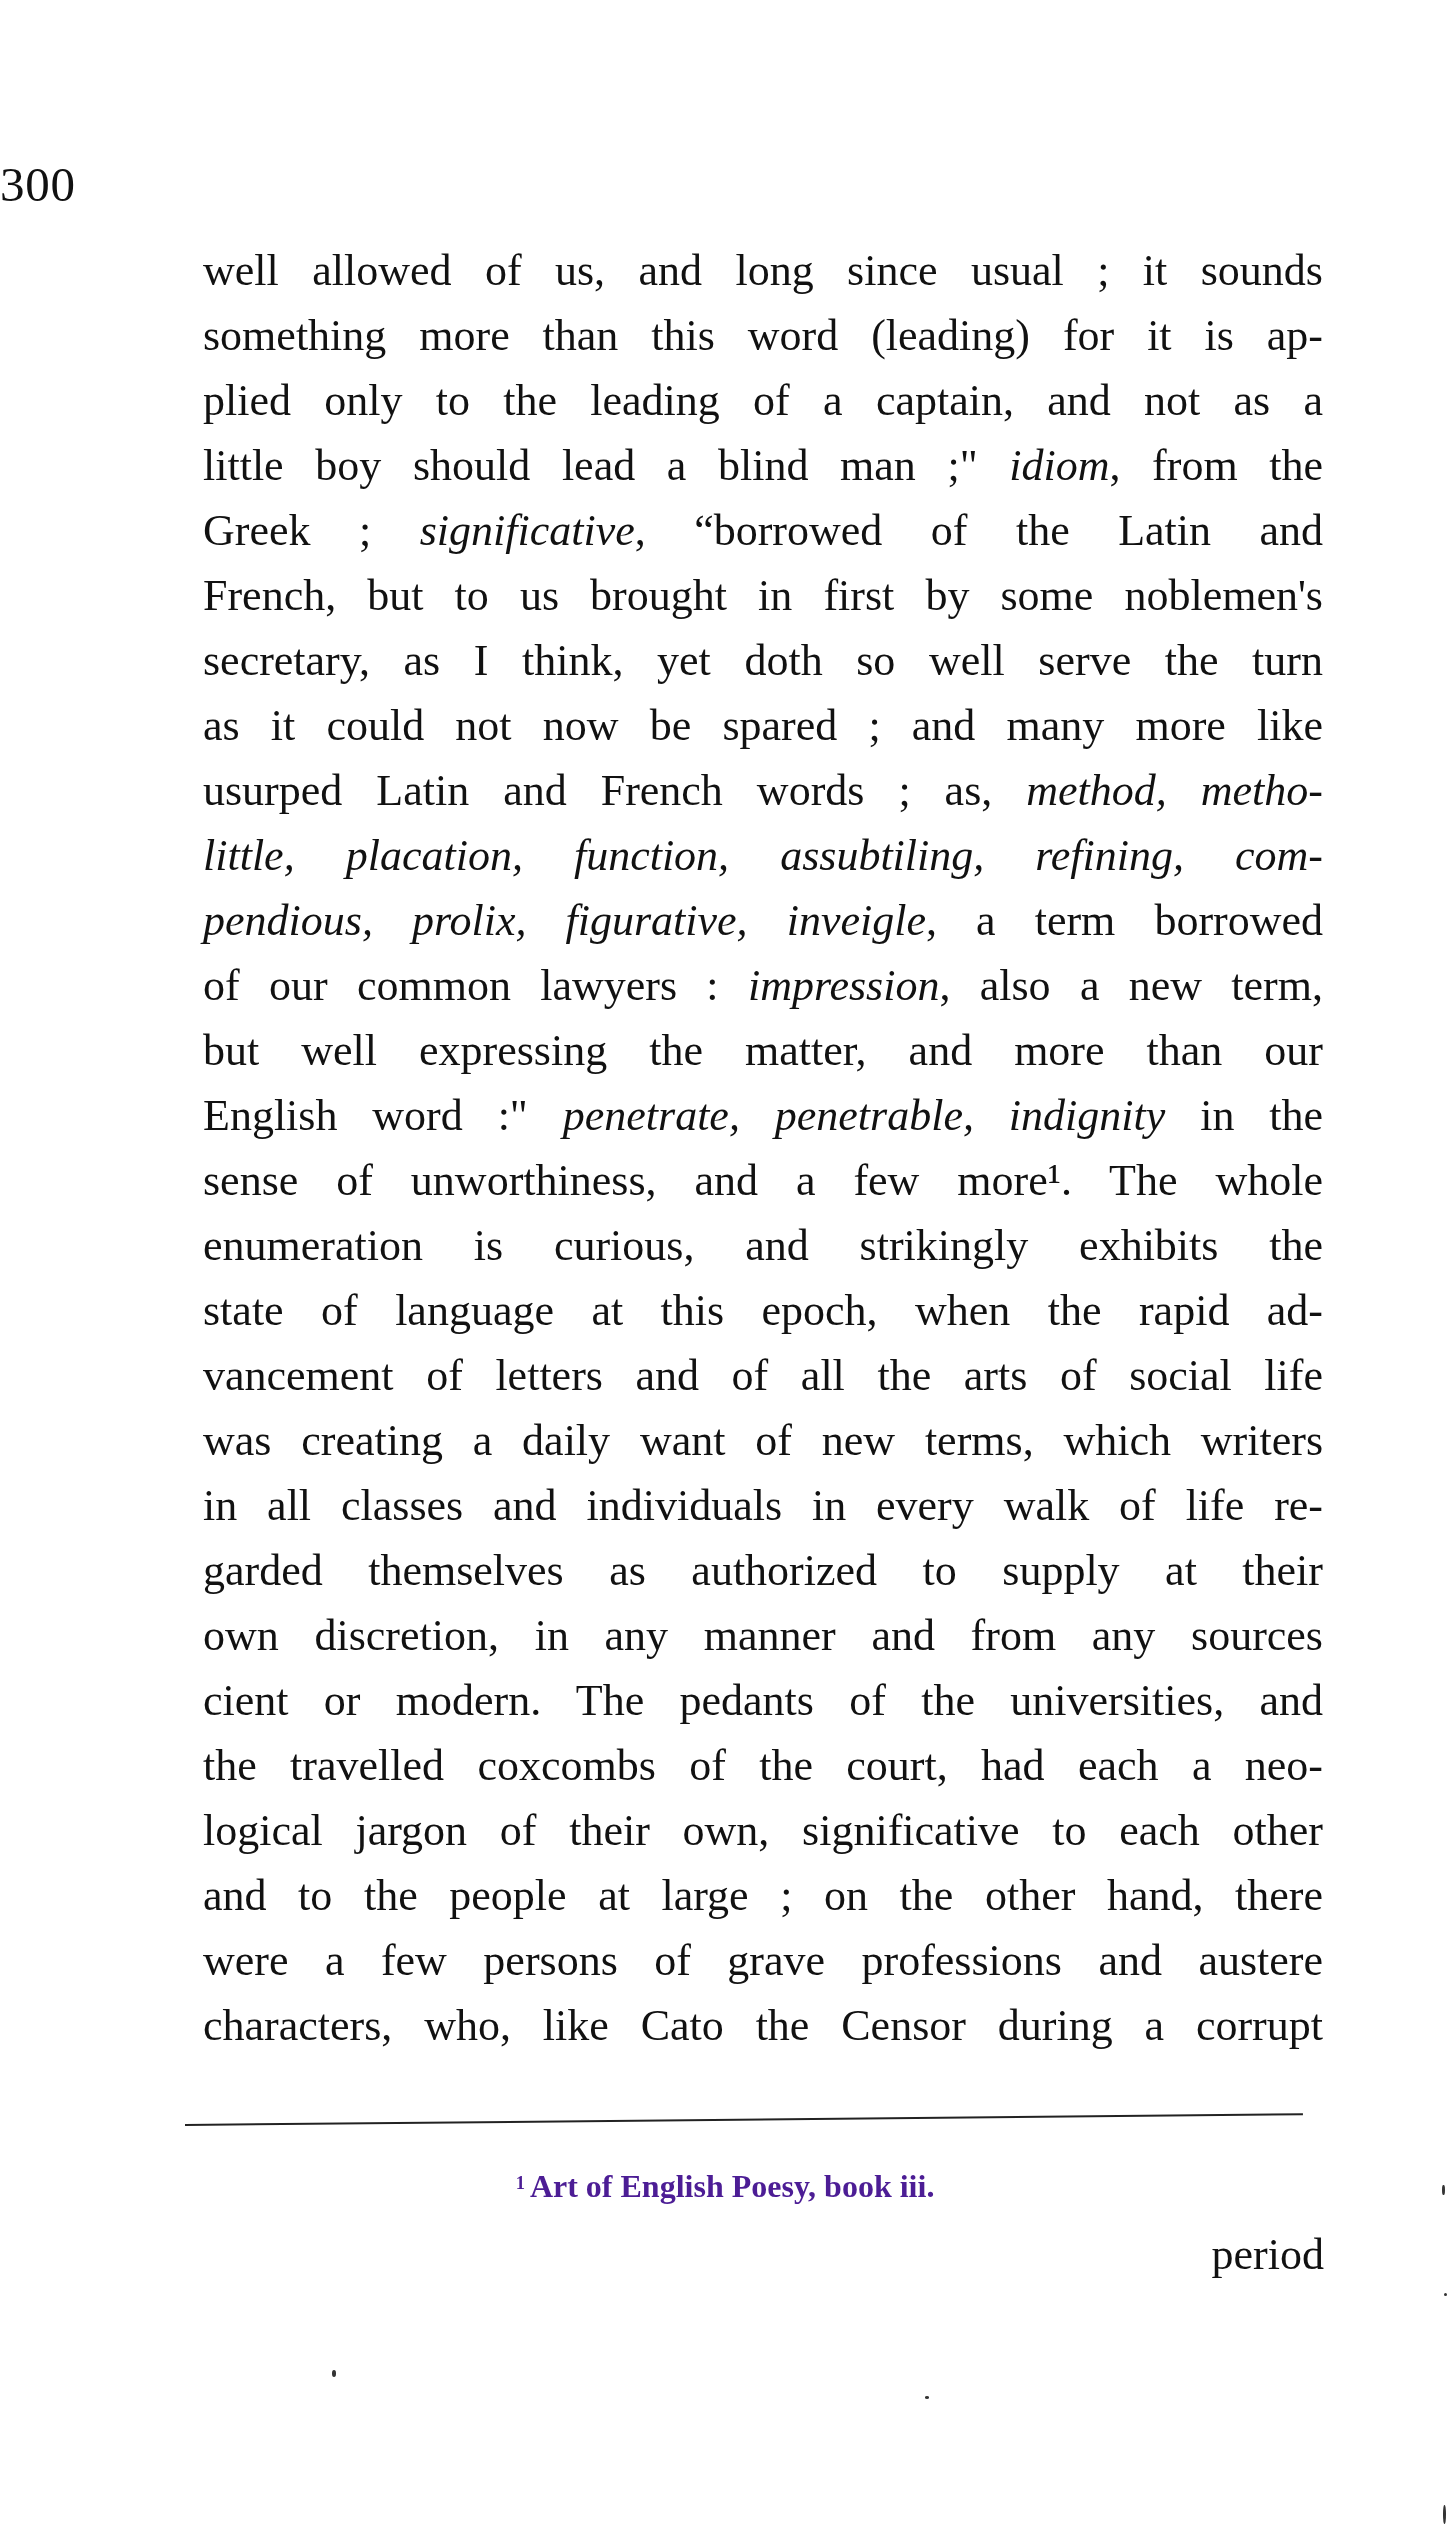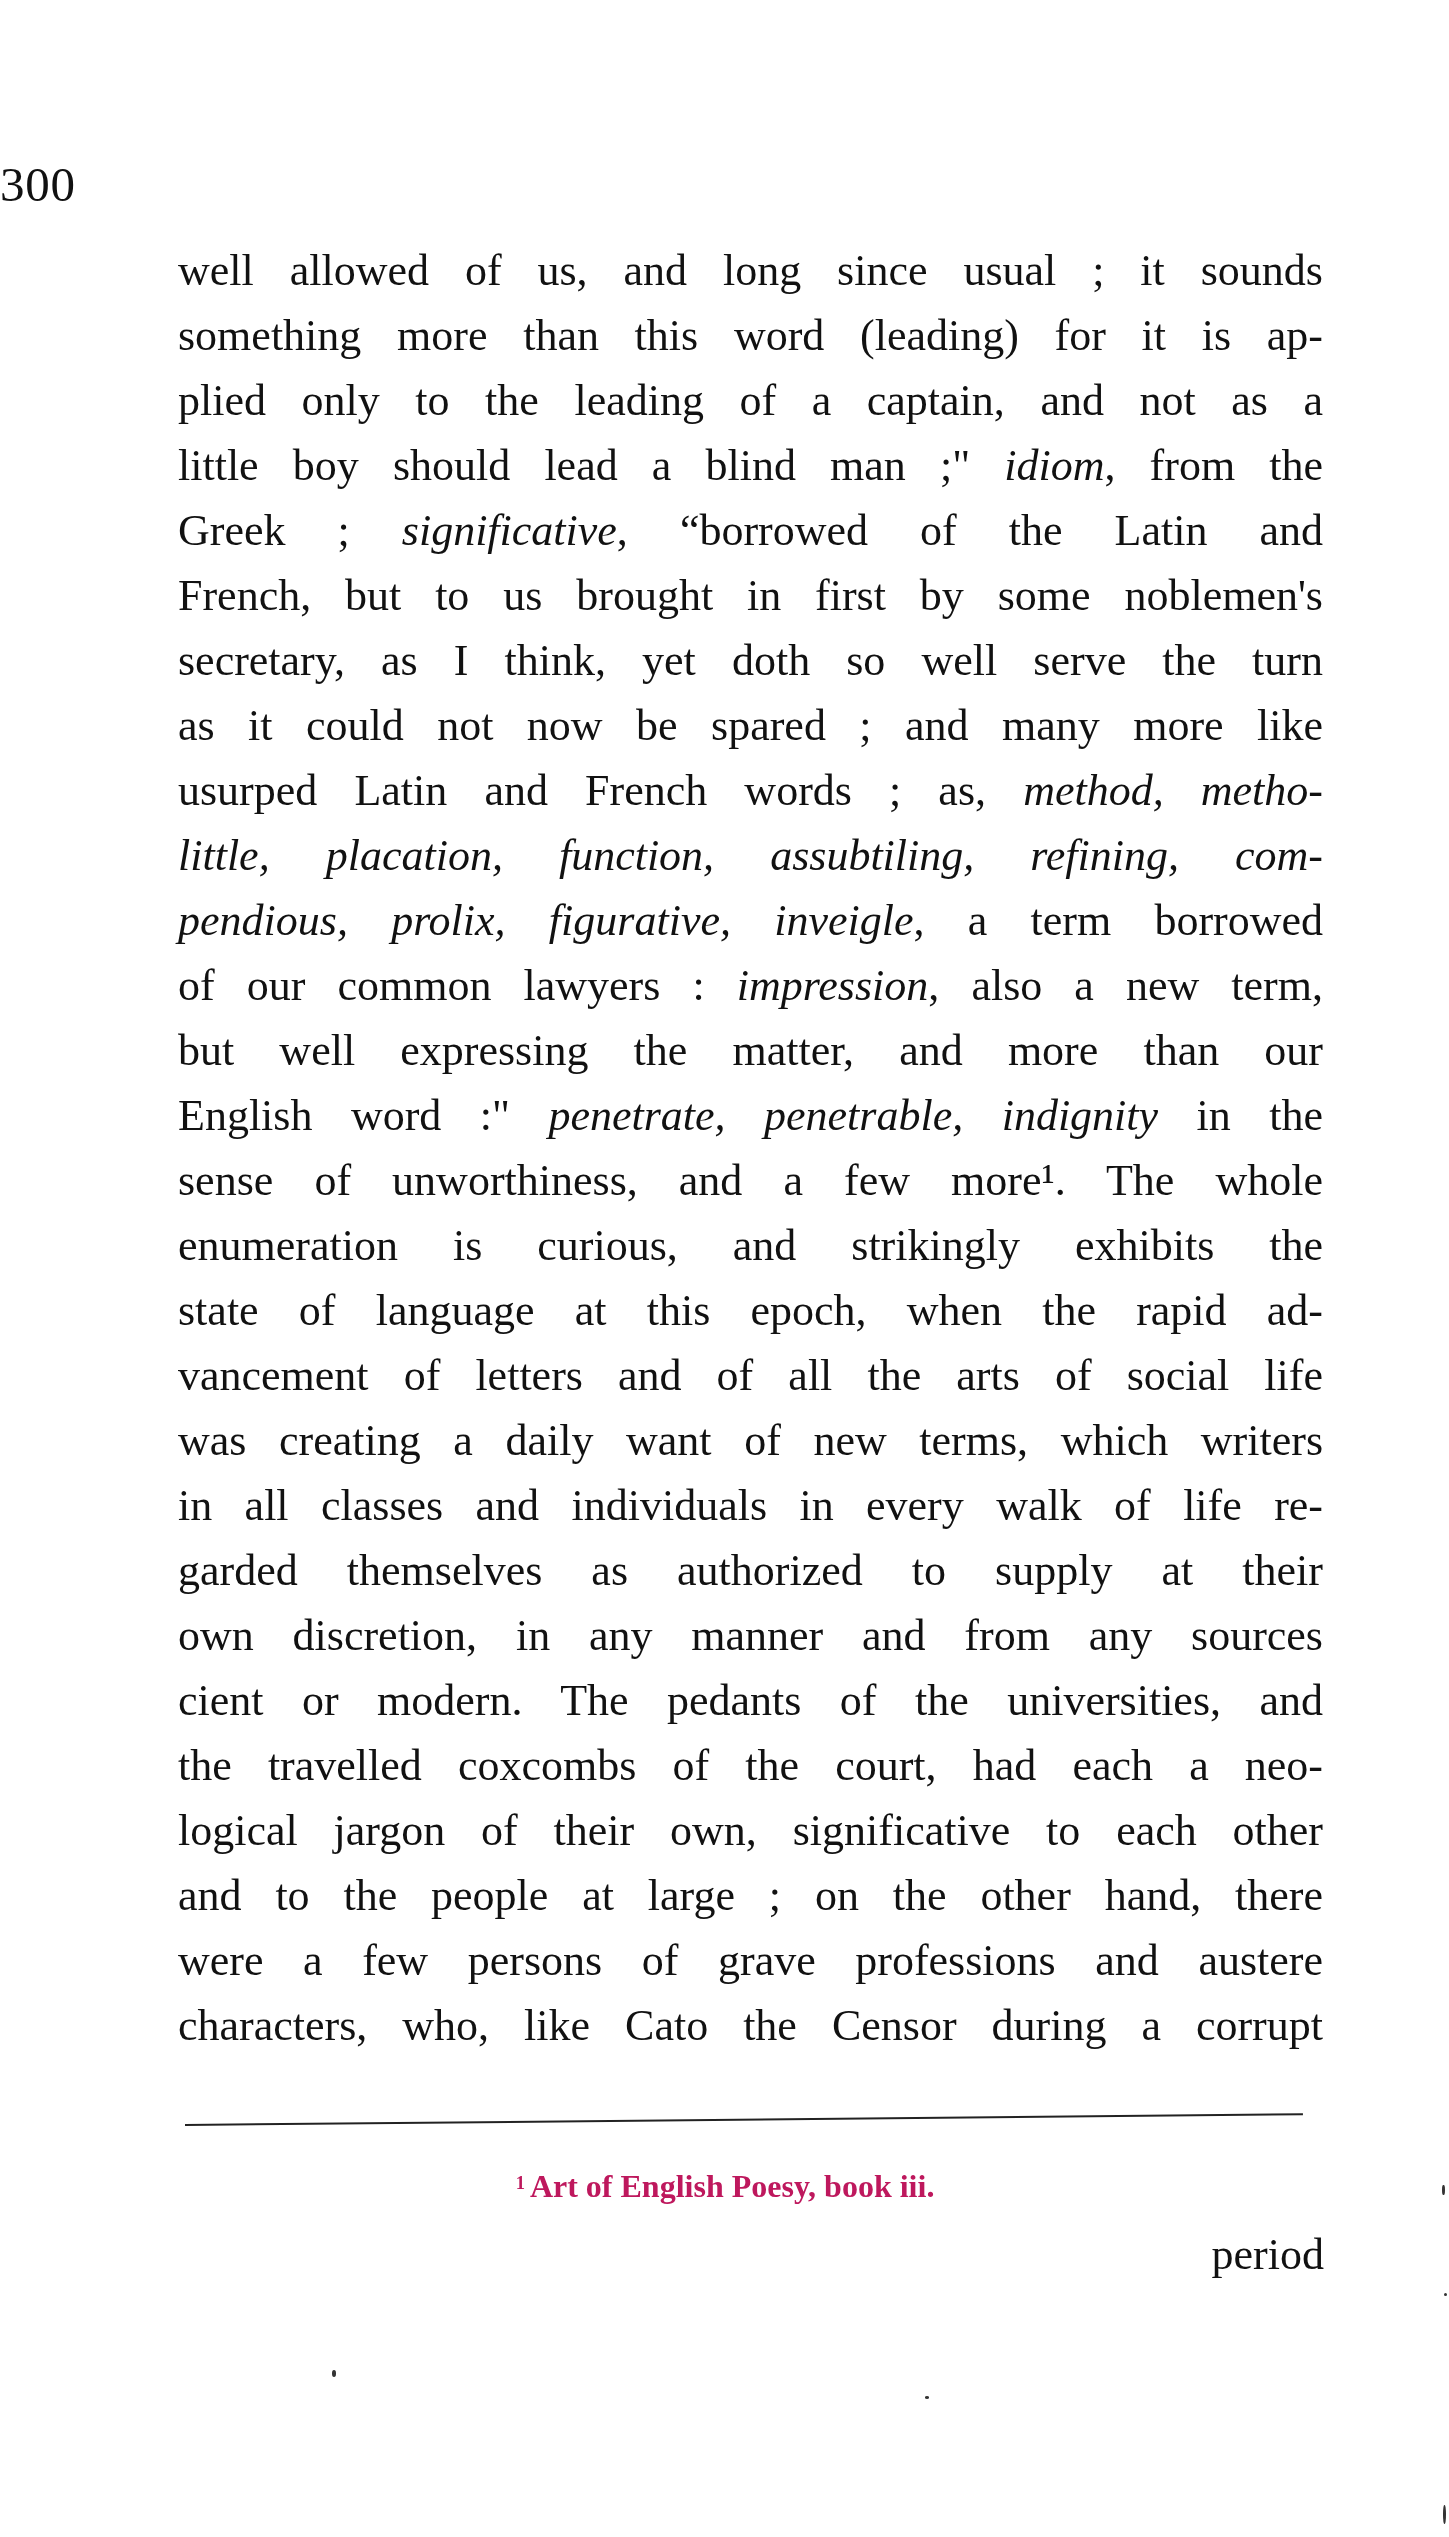"well allowed of us, and" .line { margin-left: none -> 25px }
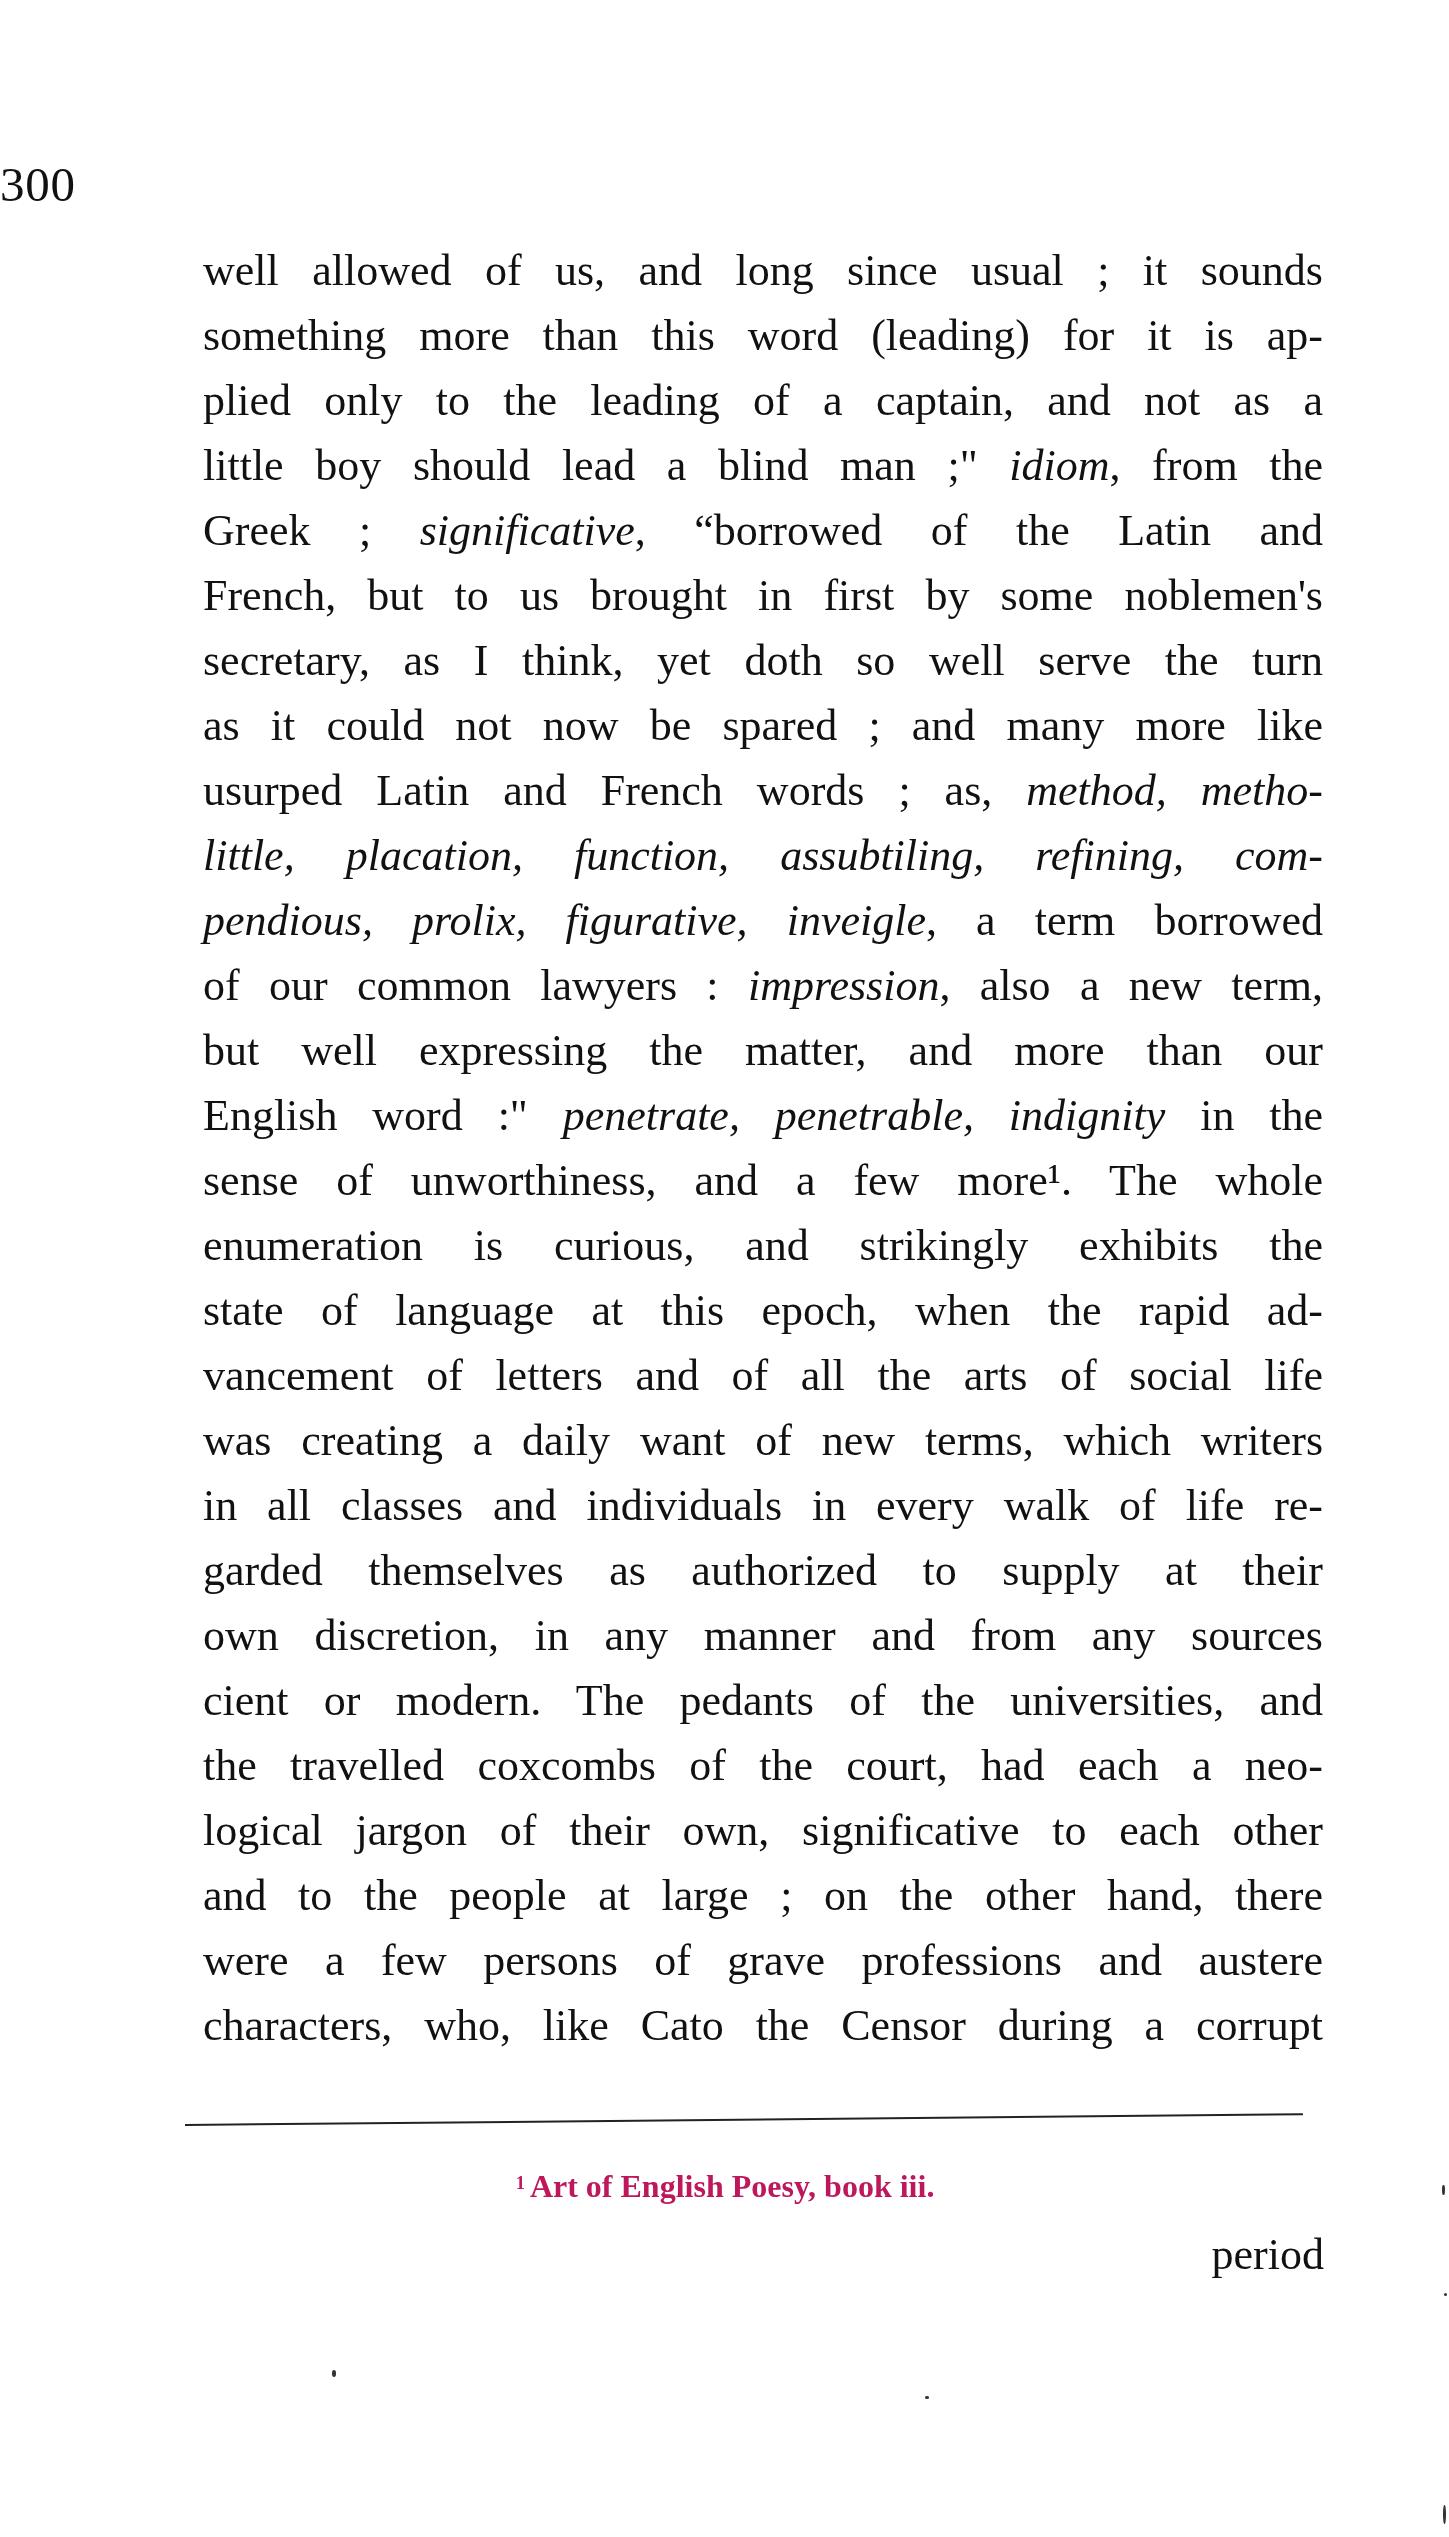"1 Art of English Poesy," .footnote { color: #be185d -> #4c1d95 }
